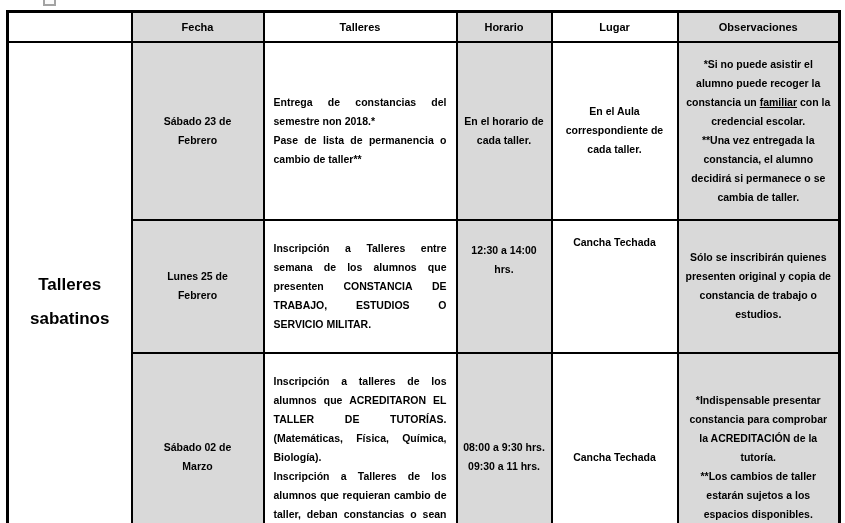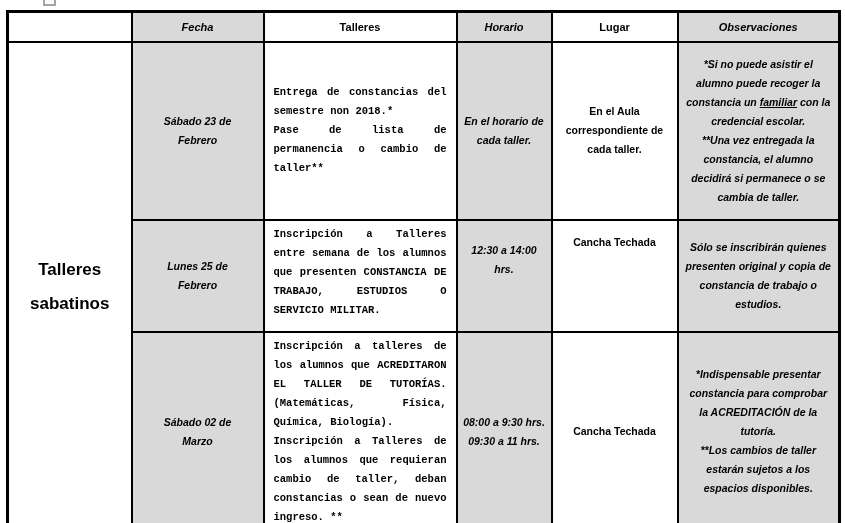"Fecha" .shade { font-style: italic -> none }
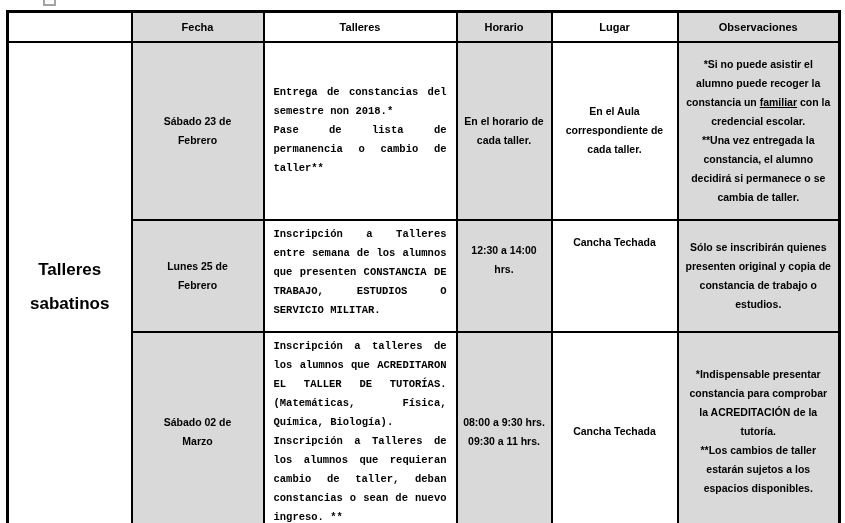"Entrega de constancias del semestre" td.act { font-family: Liberation Mono, monospace -> none; padding: 4px 9px -> 18px 9px }
